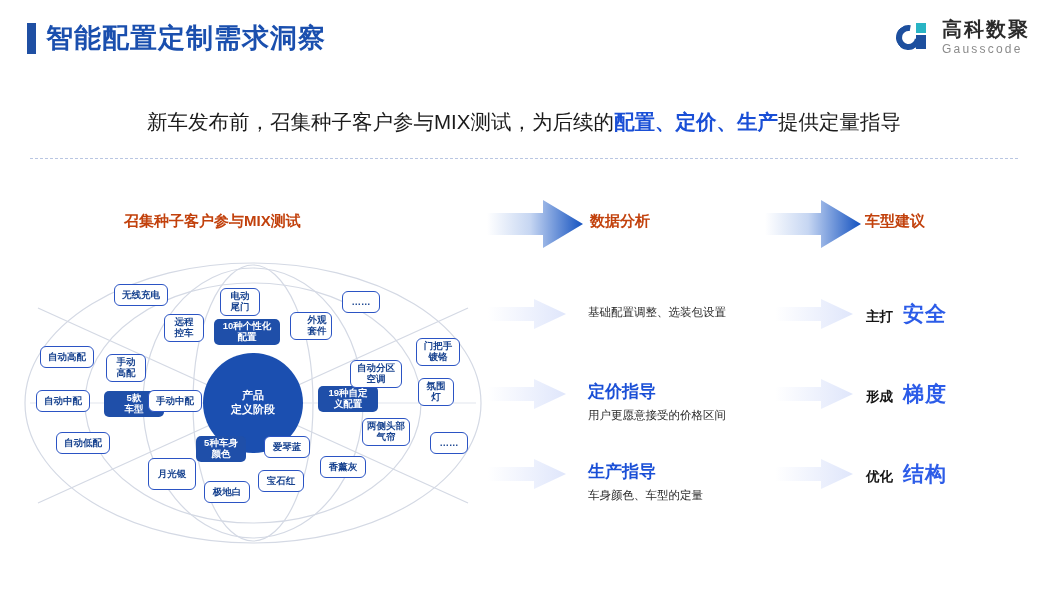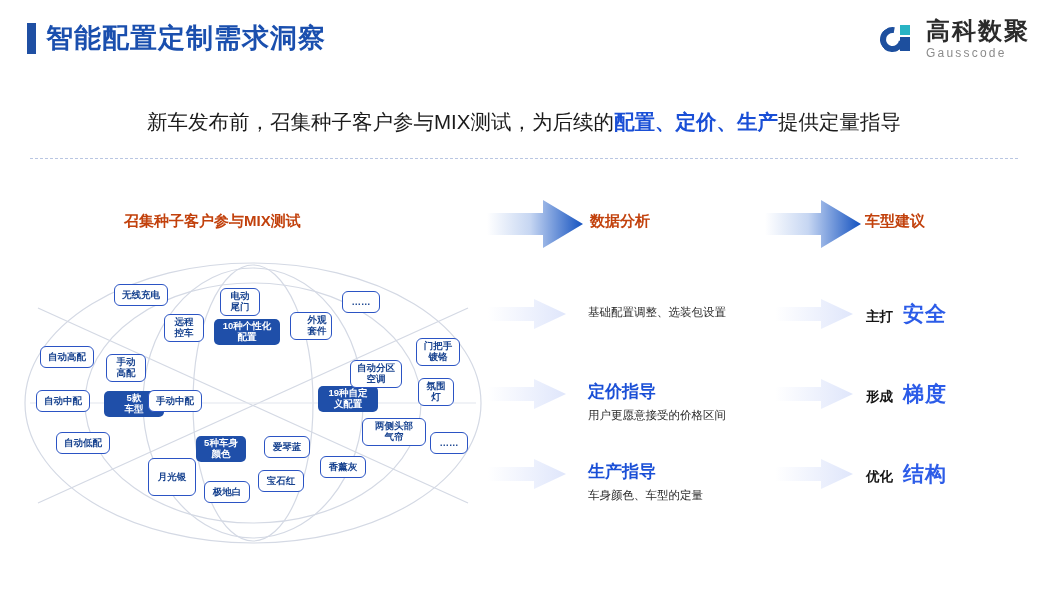"高科数聚" .logo-cn { font-size: 24px -> 20px }
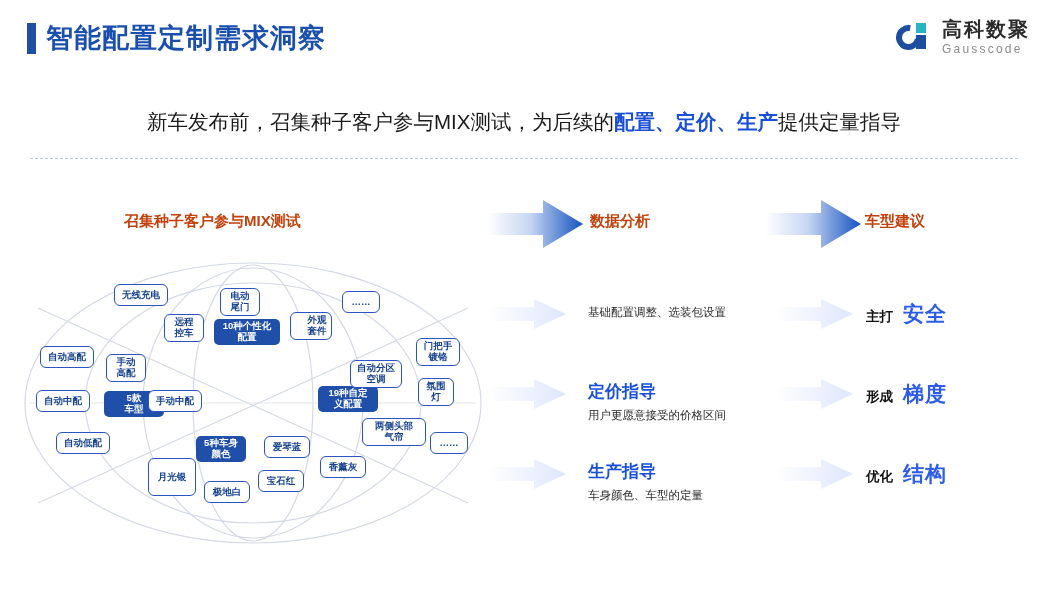"产品" div.center-node { html: none -> <div> <span><span>产品</span><br><span>定义阶段</span></span> </div> }
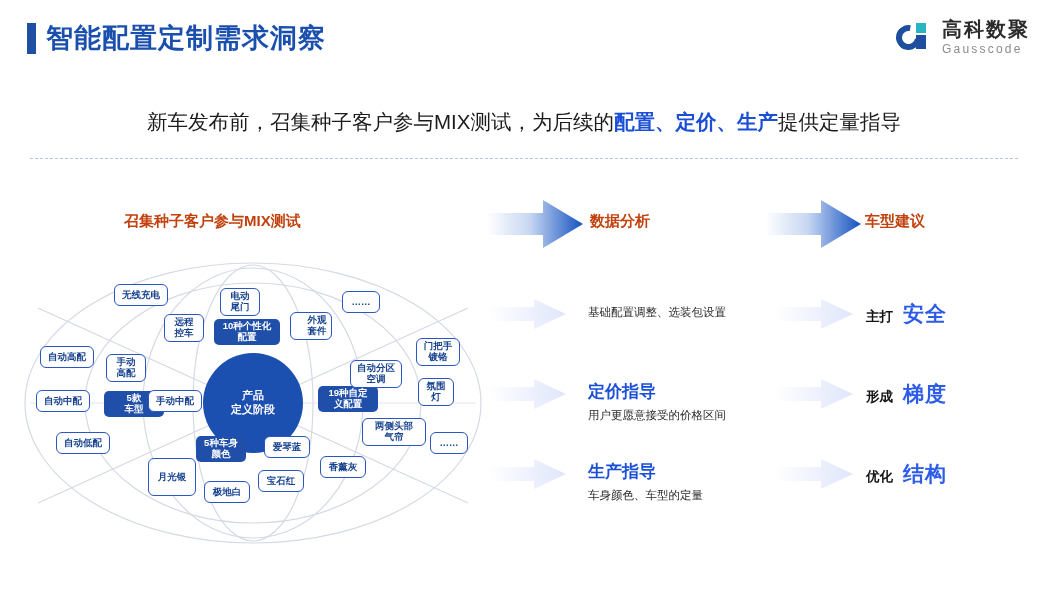"两侧头部" div.node { width: 64px -> 48px }
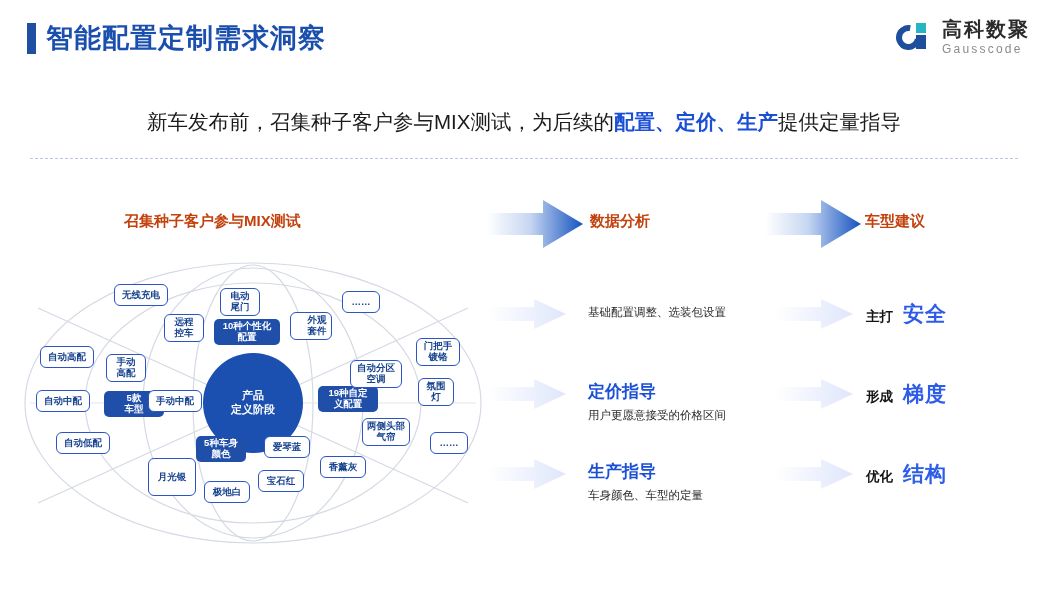"月光银" div.node { height: 38px -> 32px }
